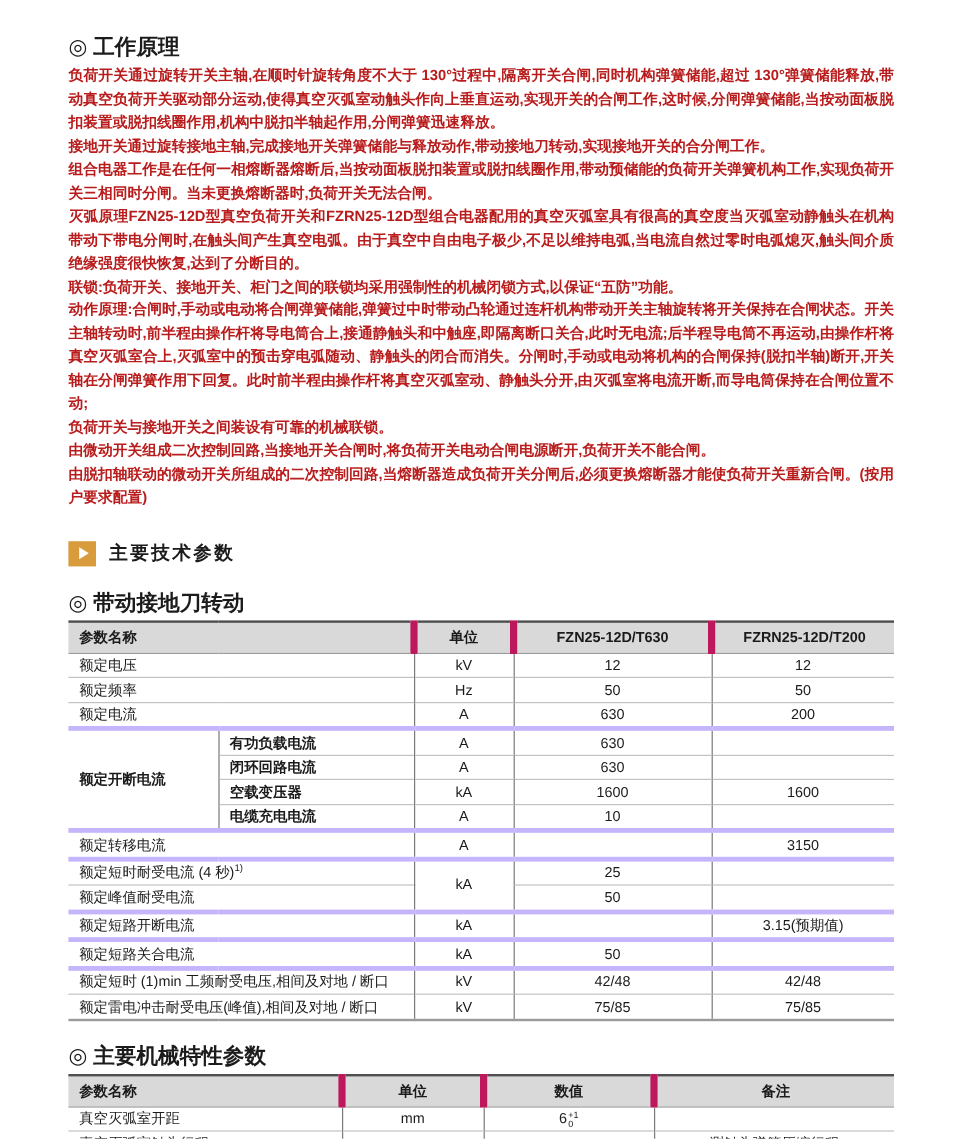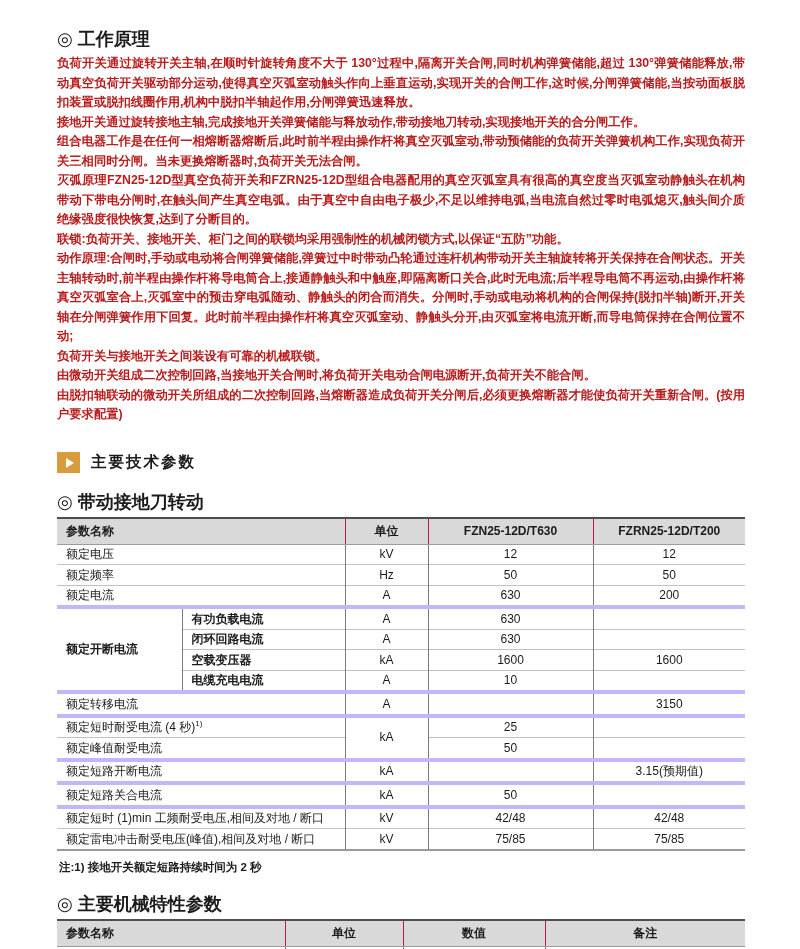"组合电器工作是在任何一相熔断器熔断后,此时前半程由操作杆将真空灭弧室动,带动预储" p { text: ,此时前半程由操作杆将真空灭弧室动 -> ,当按动面板脱扣装置或脱扣线圈作用 }
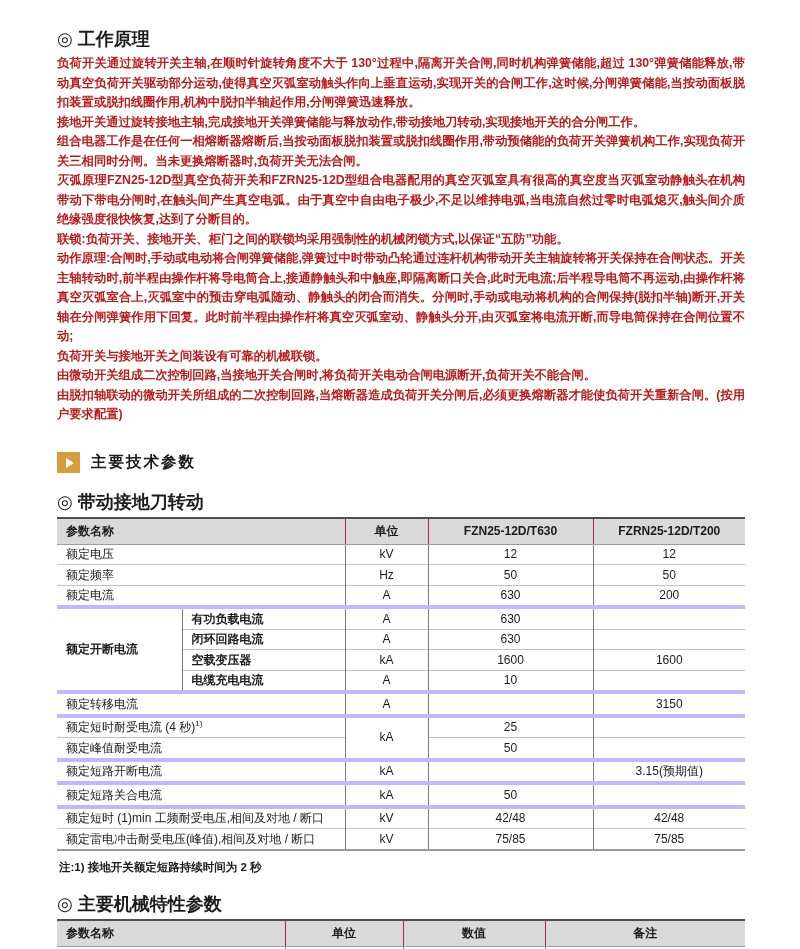"主要技术参数" .section-banner { align-items: center -> flex-start }
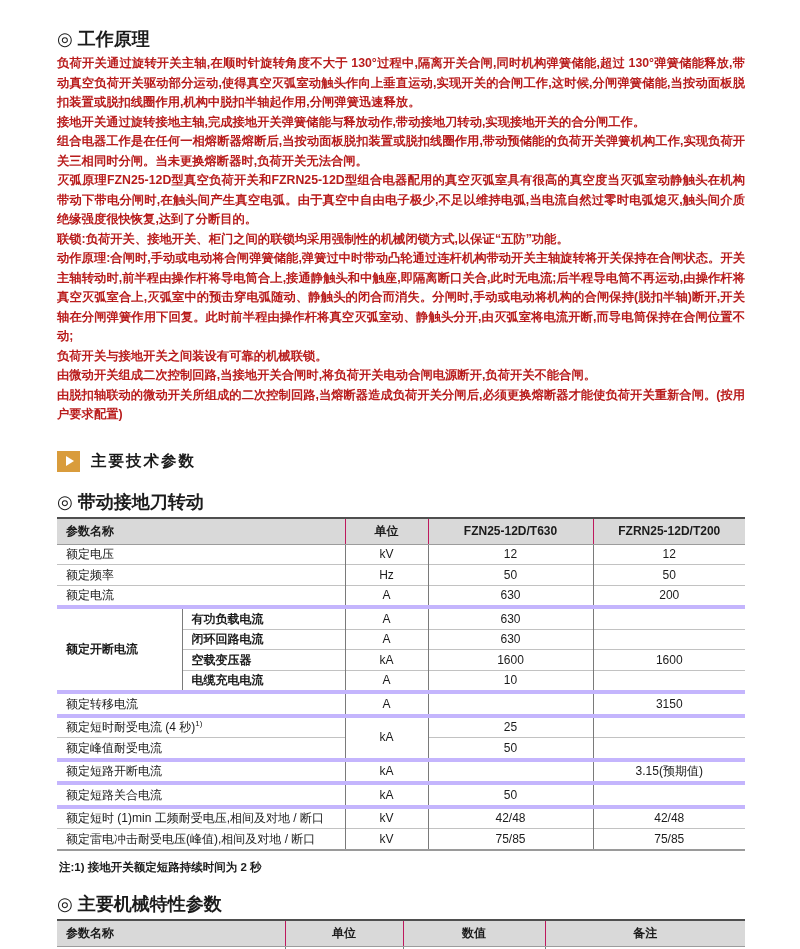"单位" thead th { border-left: 1px solid #be185d -> 6px solid #be185d }
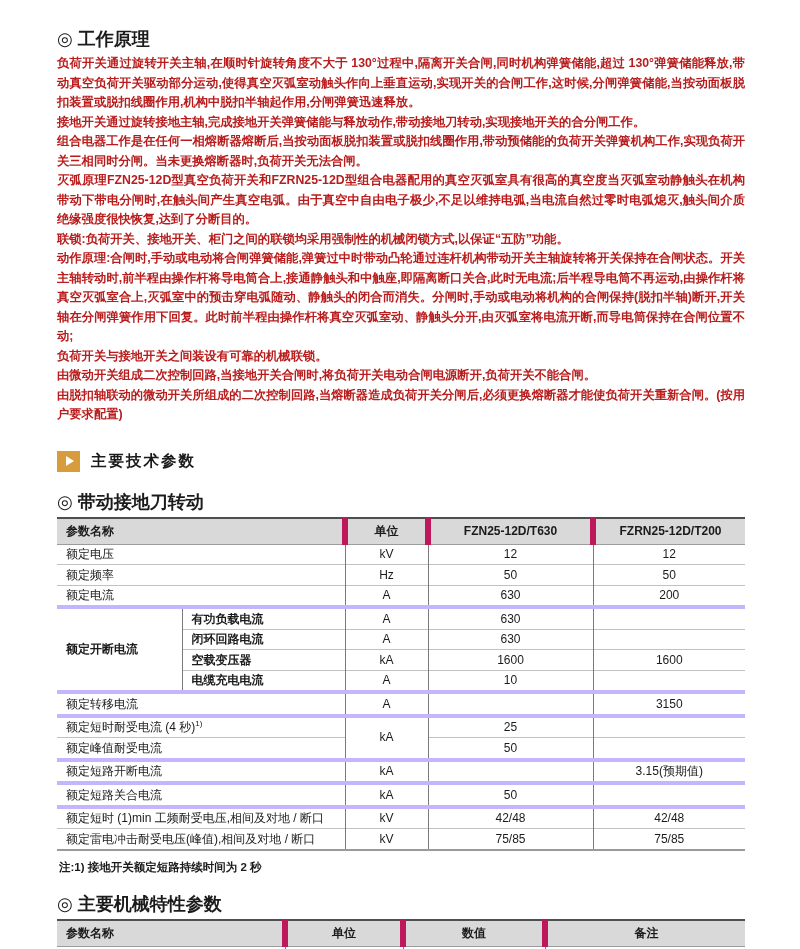"注:1) 接地开关额定短路持续时间为 2 秒" div.table-note { html: <div>注:1) 接地开关额定短路持续时间为 2 秒</div> -> none }
